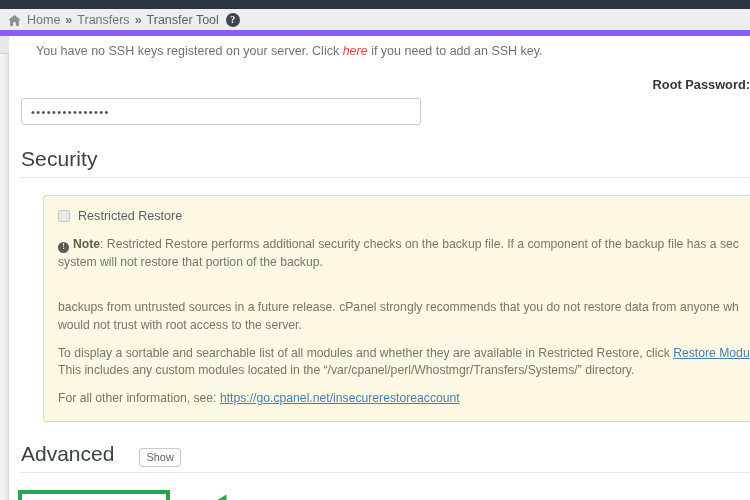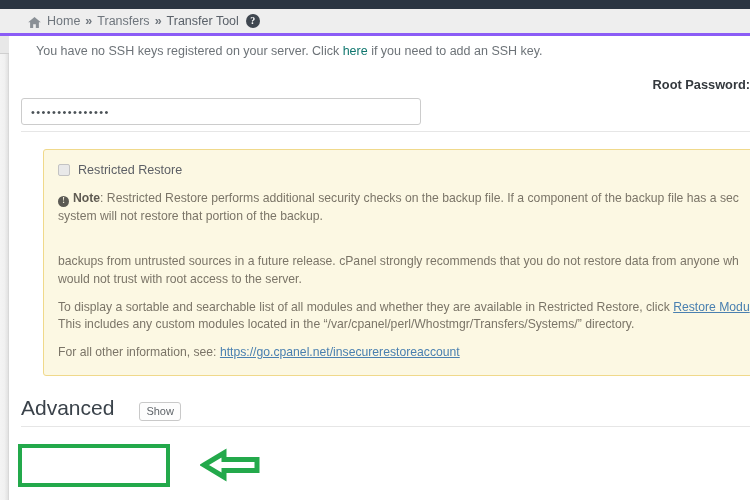"Home" .breadcrumb-bar { border-bottom: 3px solid #8b5cf6 -> 6px solid #8b5cf6; padding-left: 28px -> 8px }
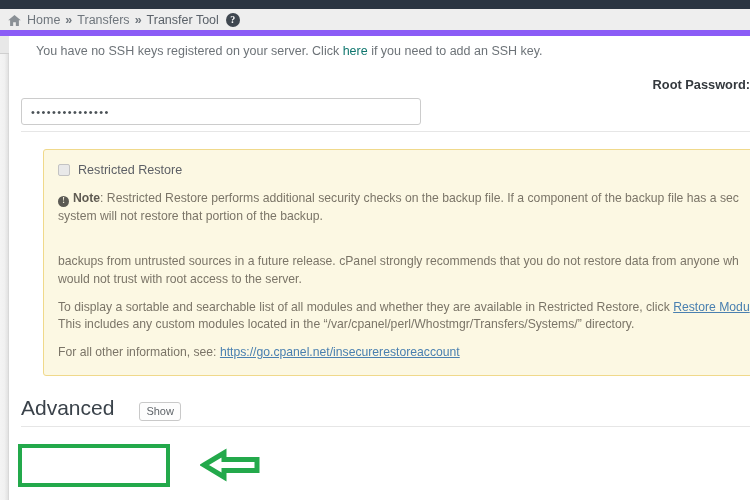"here" .link { color: #0f766e -> #ef4444; font-style: none -> italic }
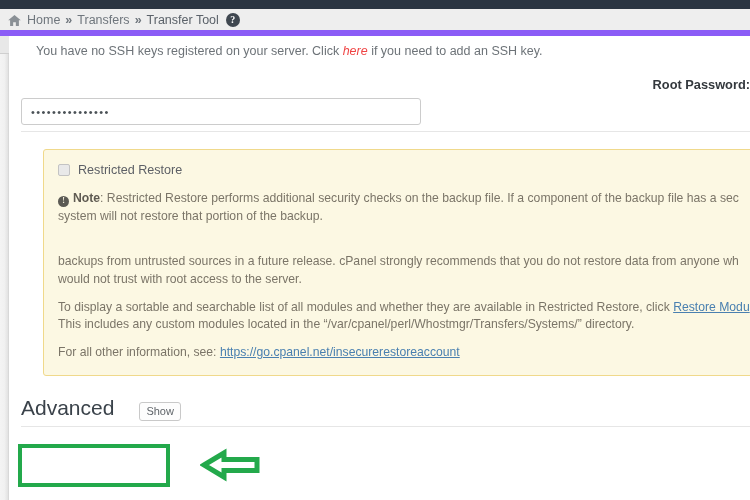"Security" h2.section { html: none -> <h2>Security</h2> }
